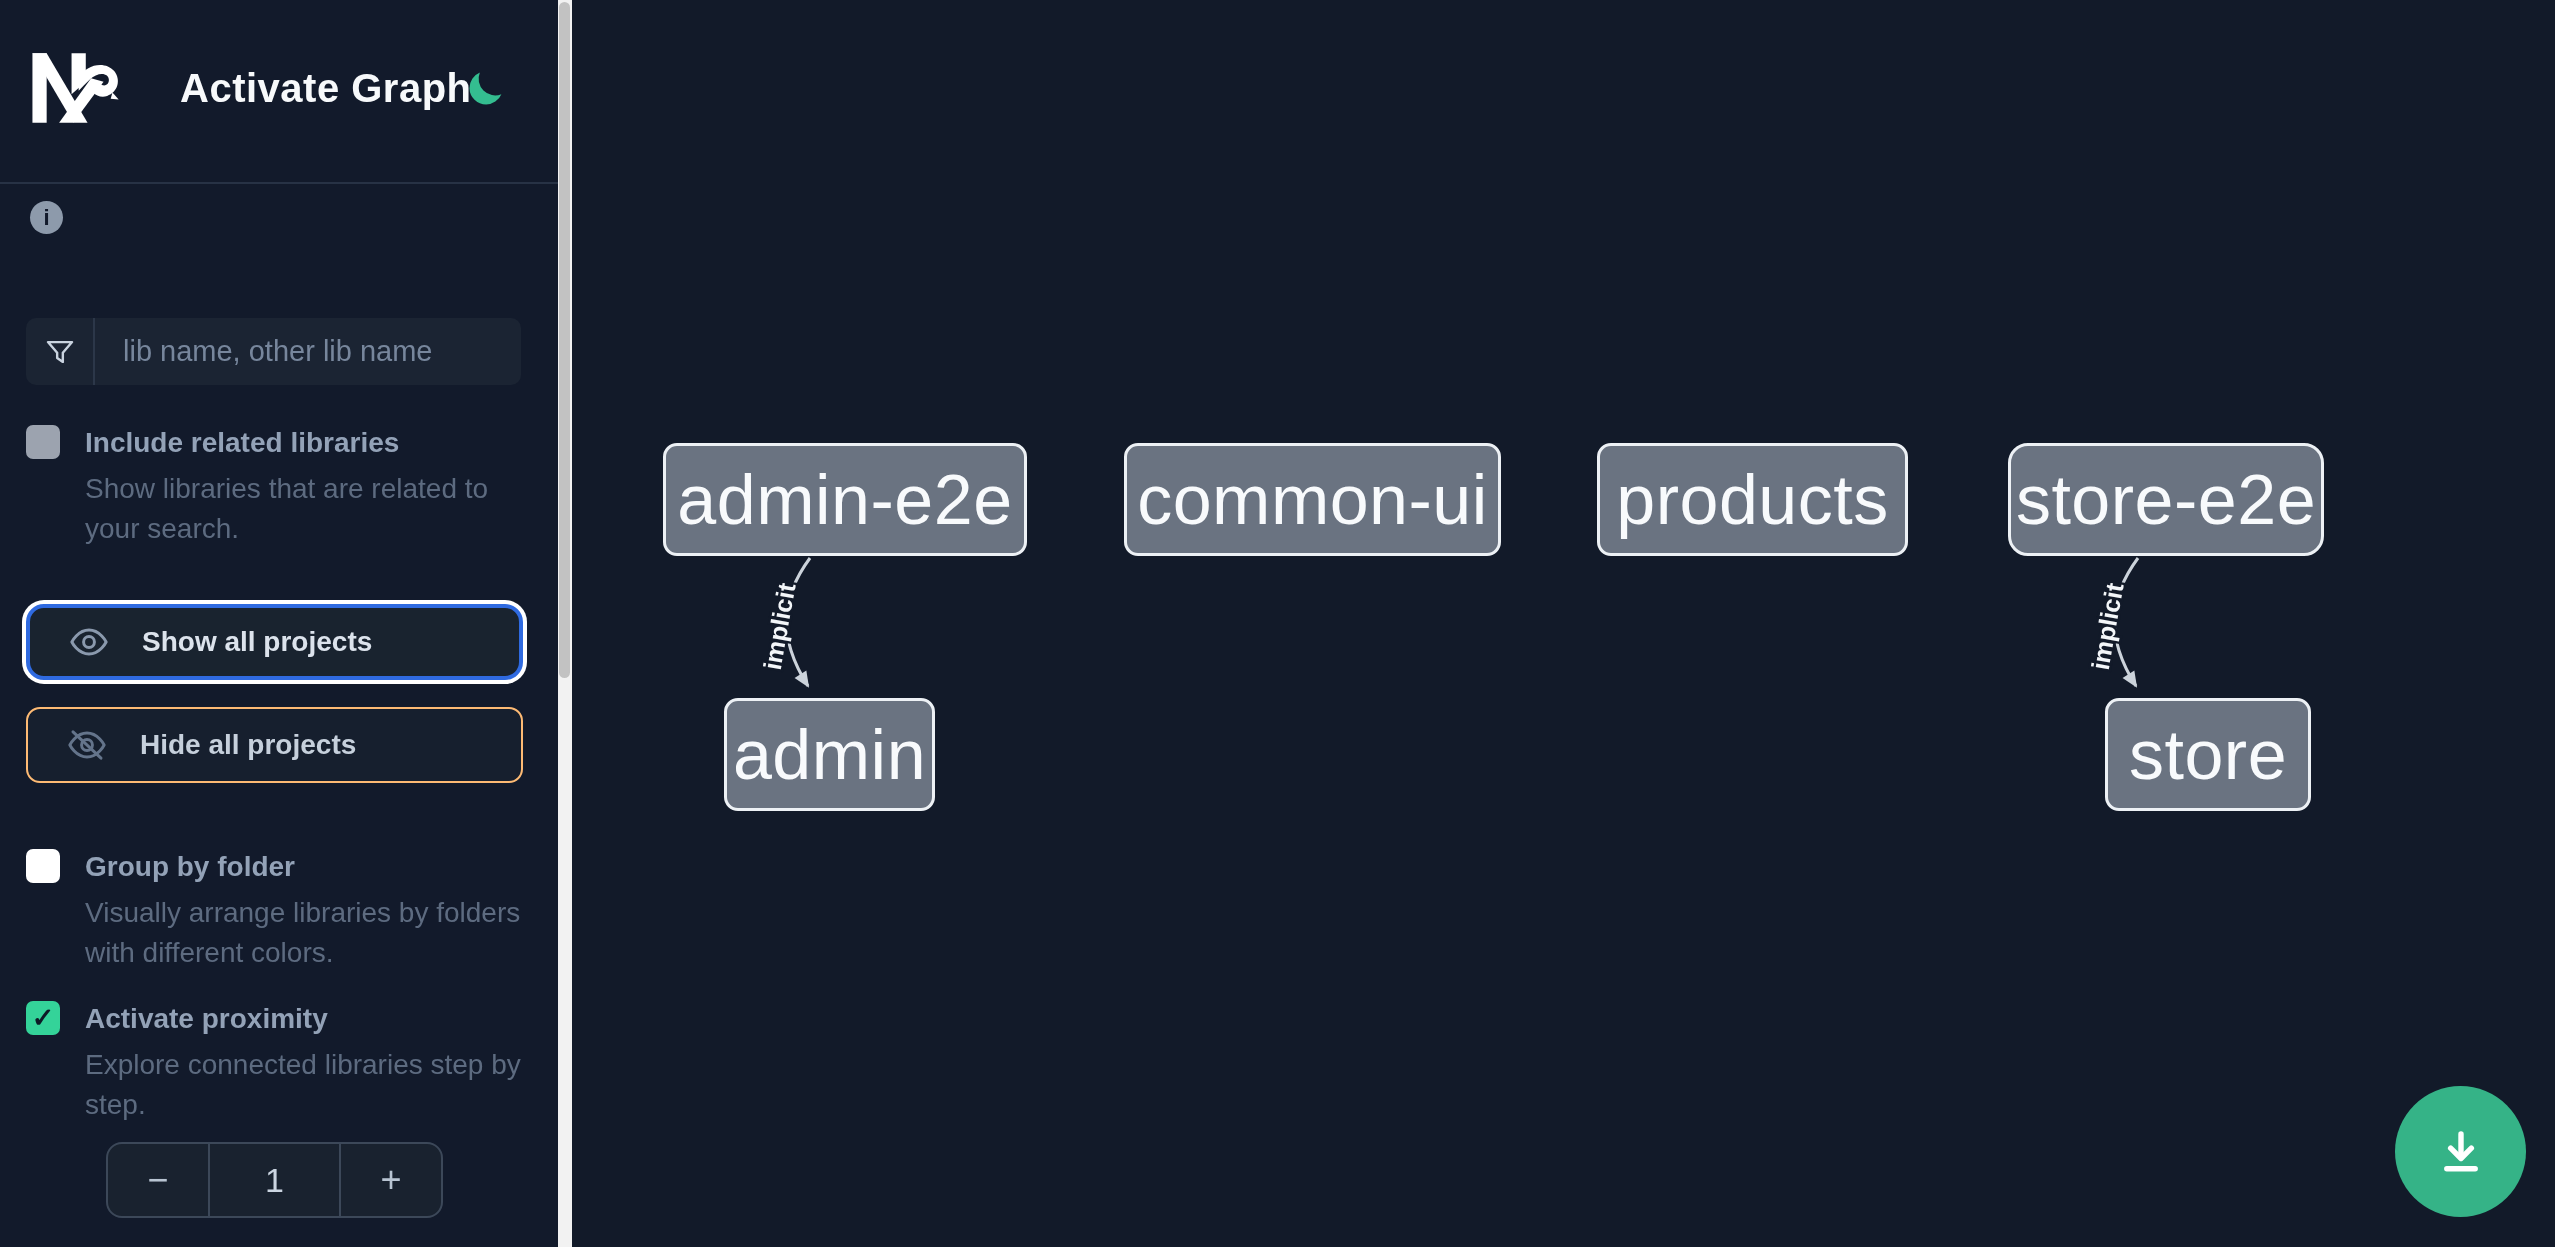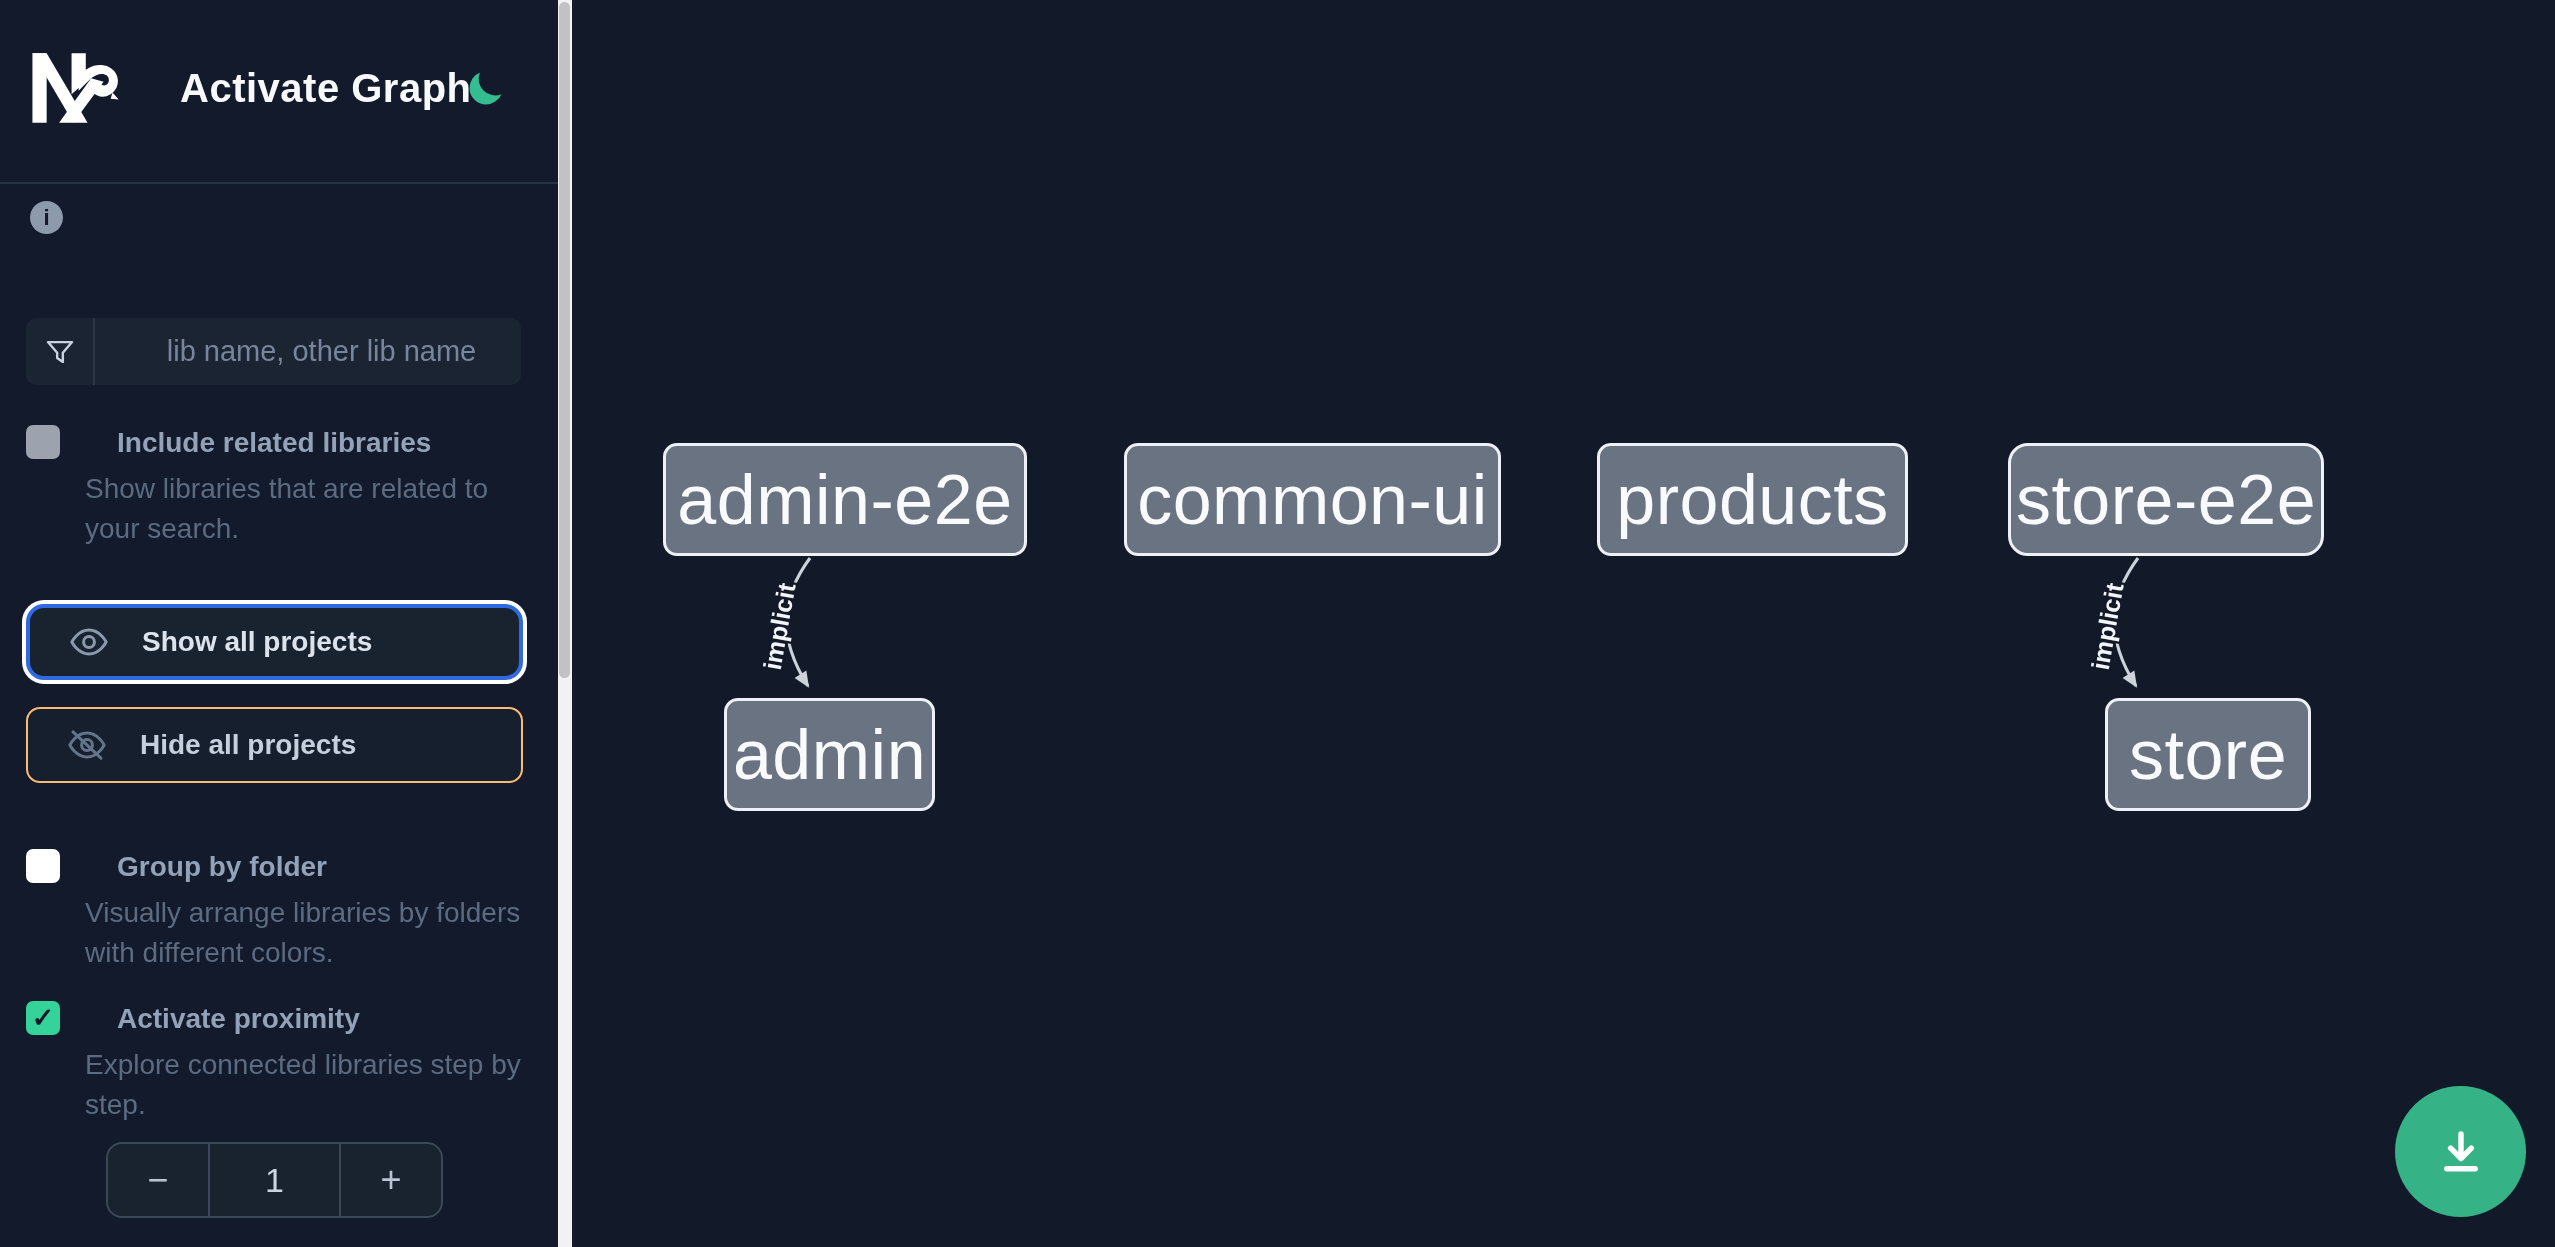"lib name, other lib name" .search-input { padding: 0 38px -> 0 28px; text-align: center -> none }
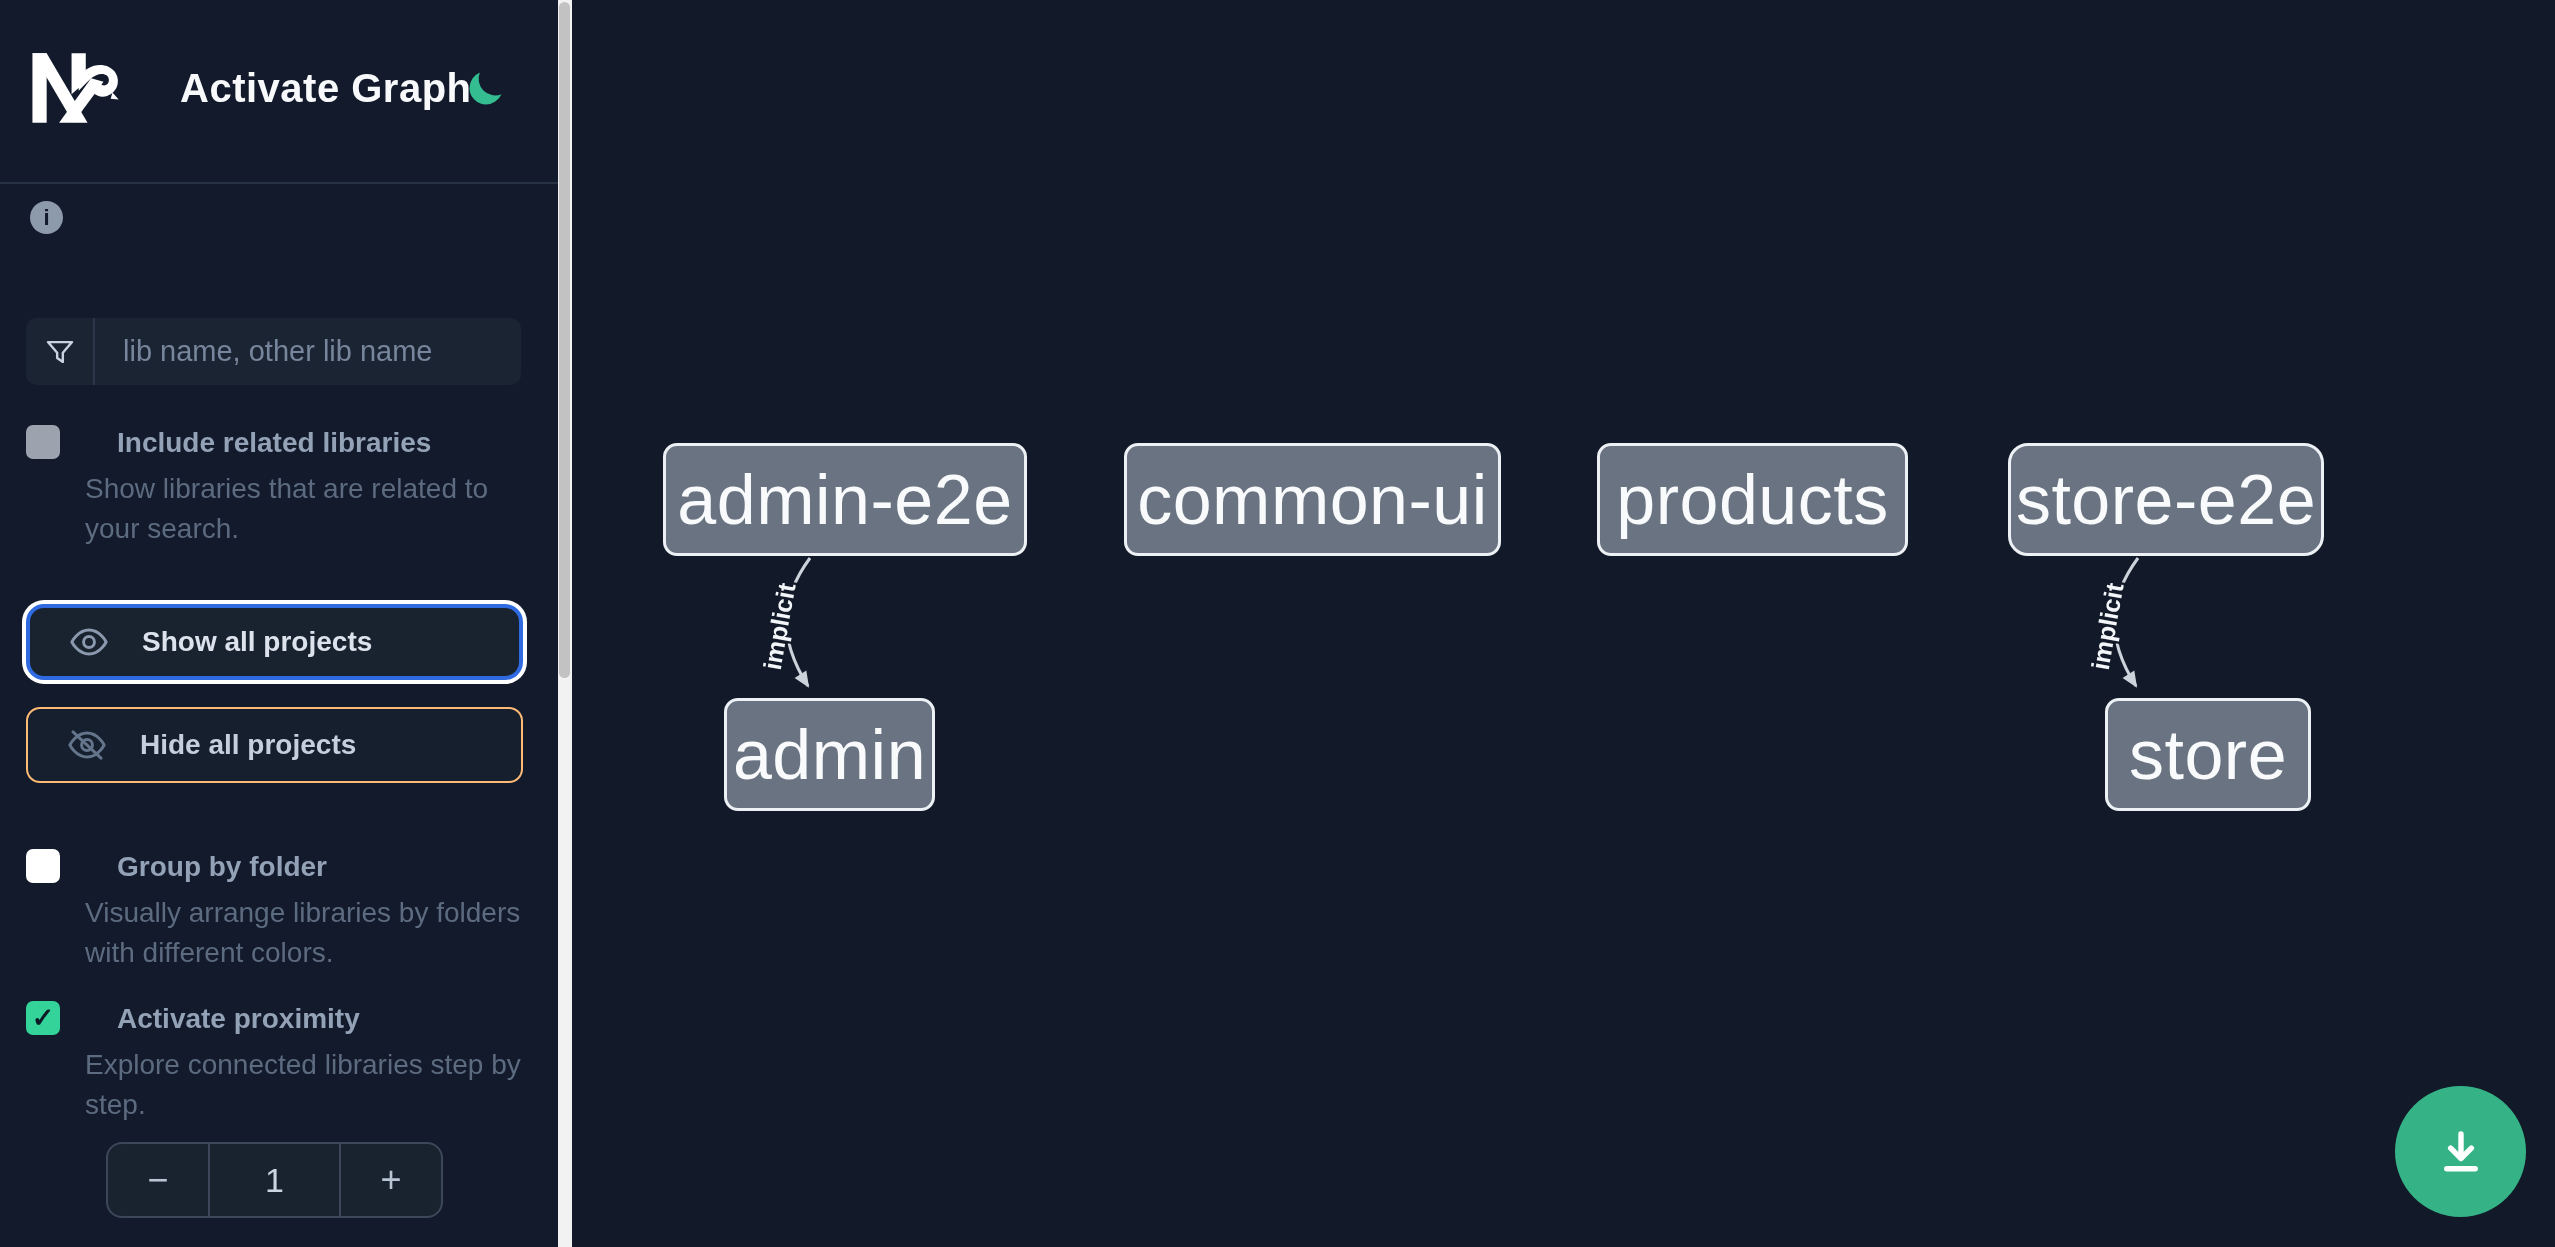"Include related libraries" .opt .opt-label { margin-left: 32px -> none }
